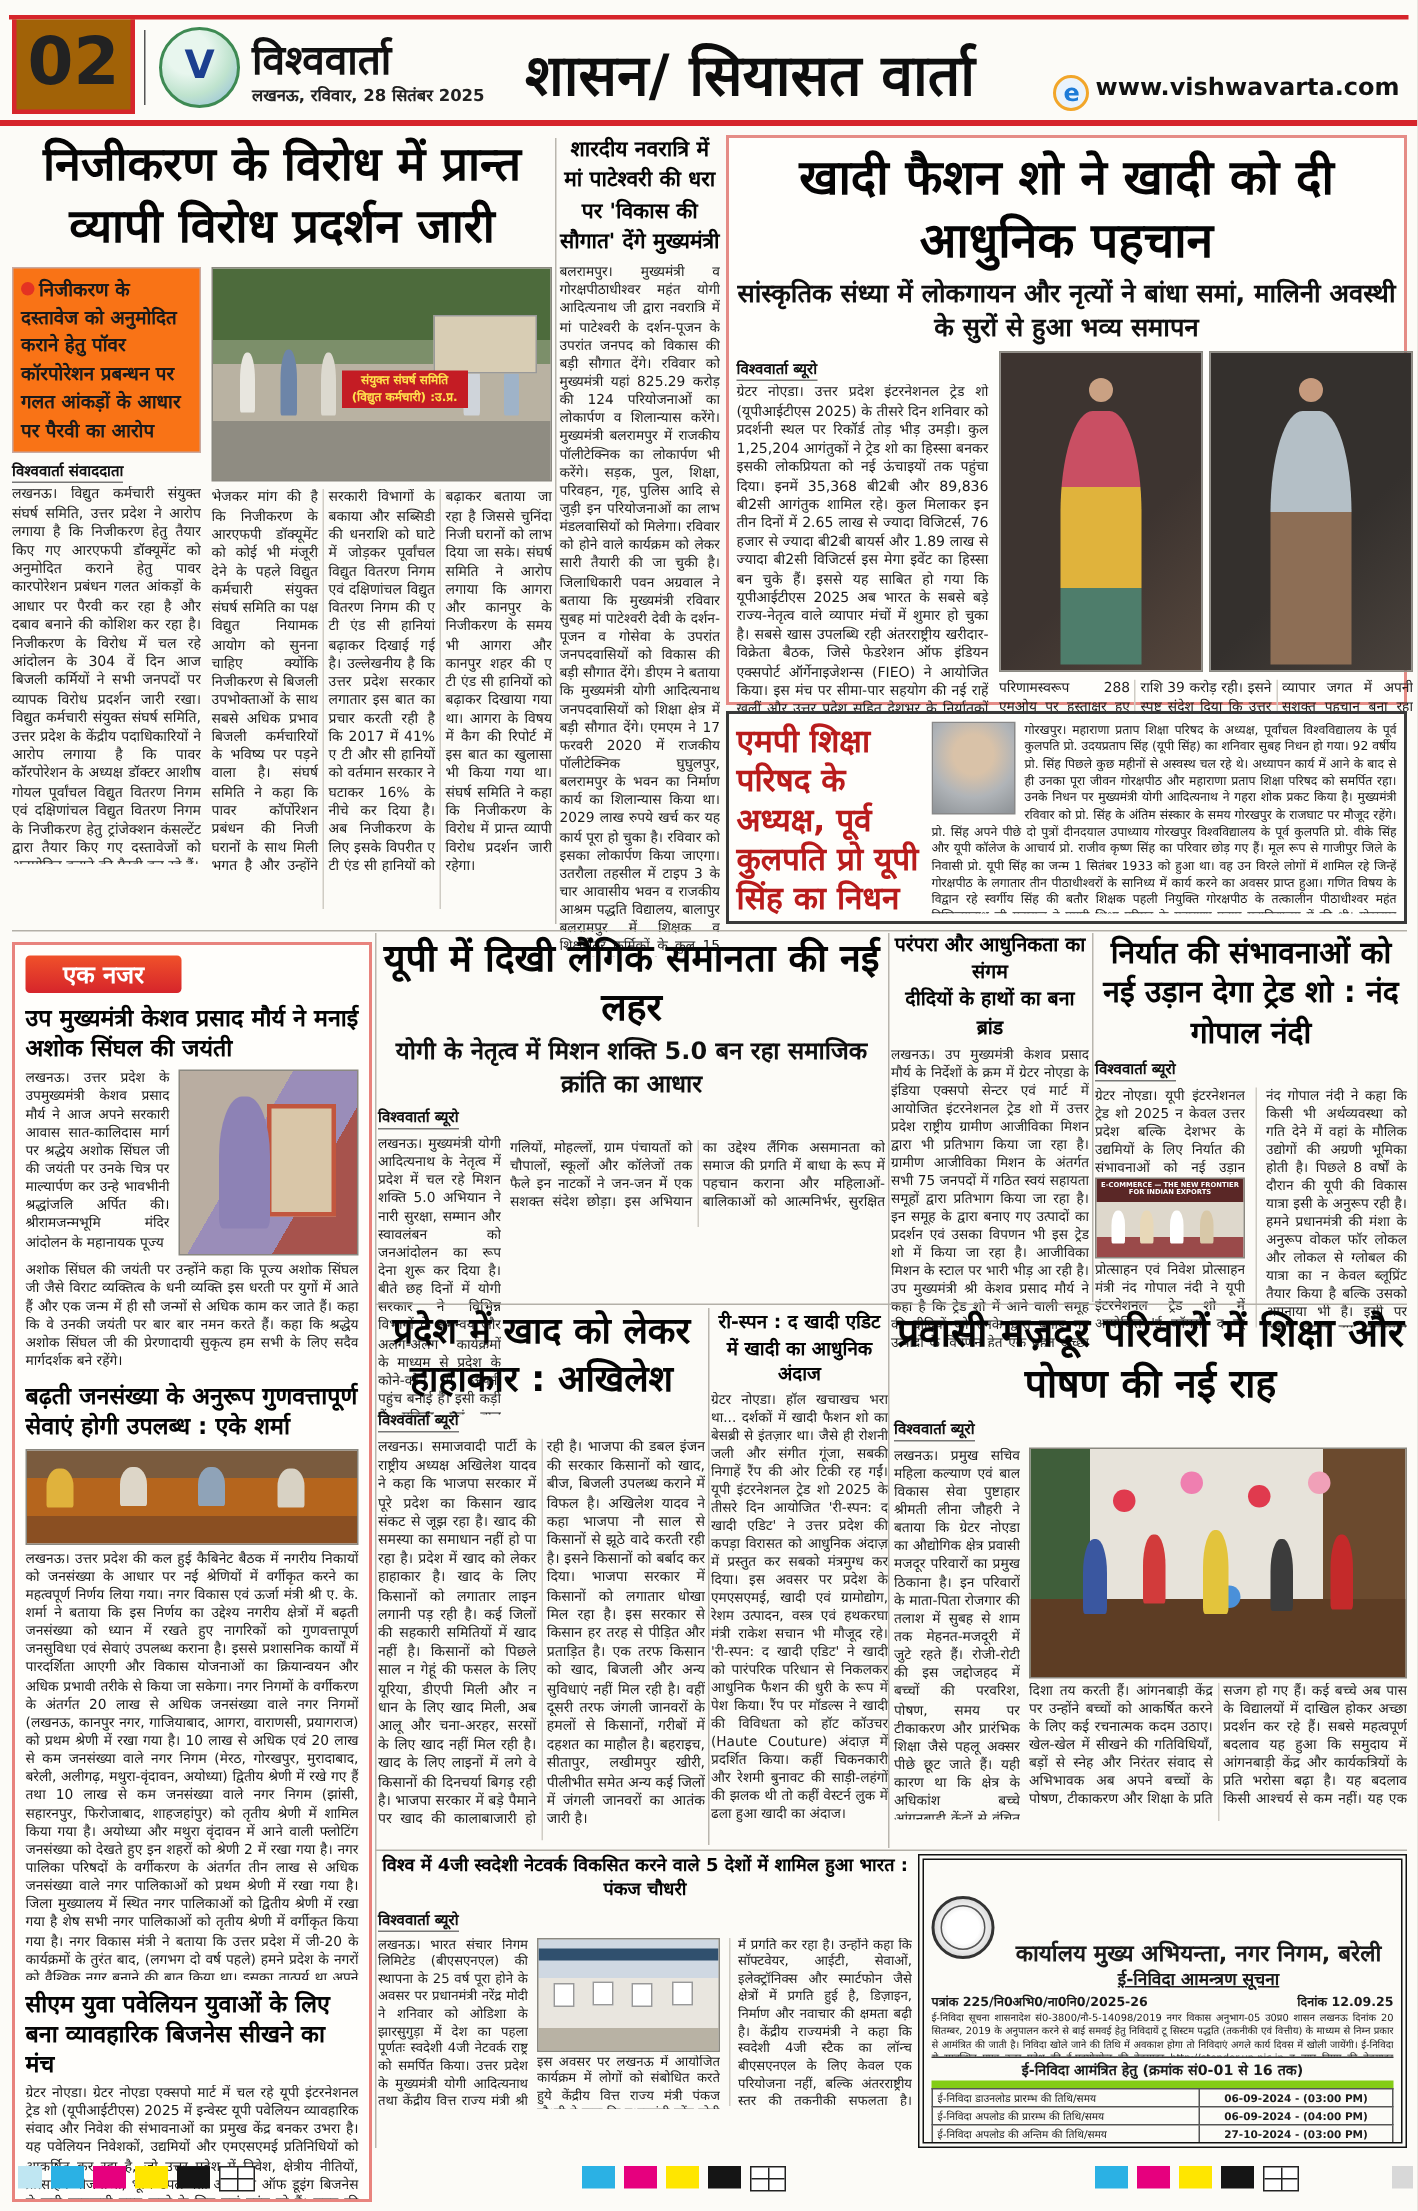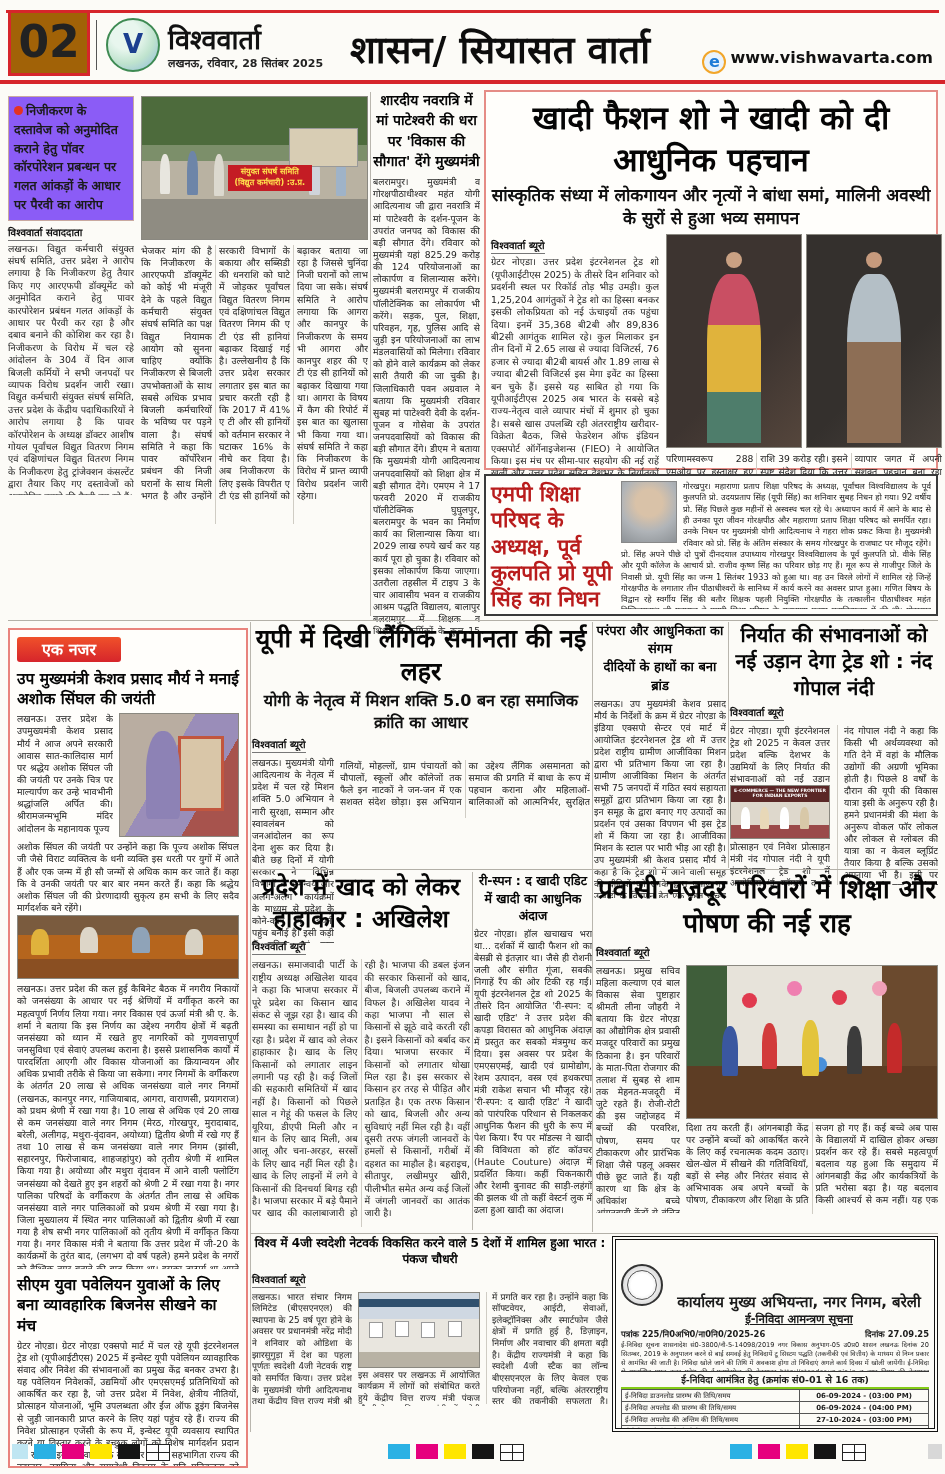"निजीकरण के विरोध में प्रान्त" div.hxl { html: none -> <div>निजीकरण के विरोध में प्रान्त व्यापी विरोध प्रदर्शन जारी</div> }
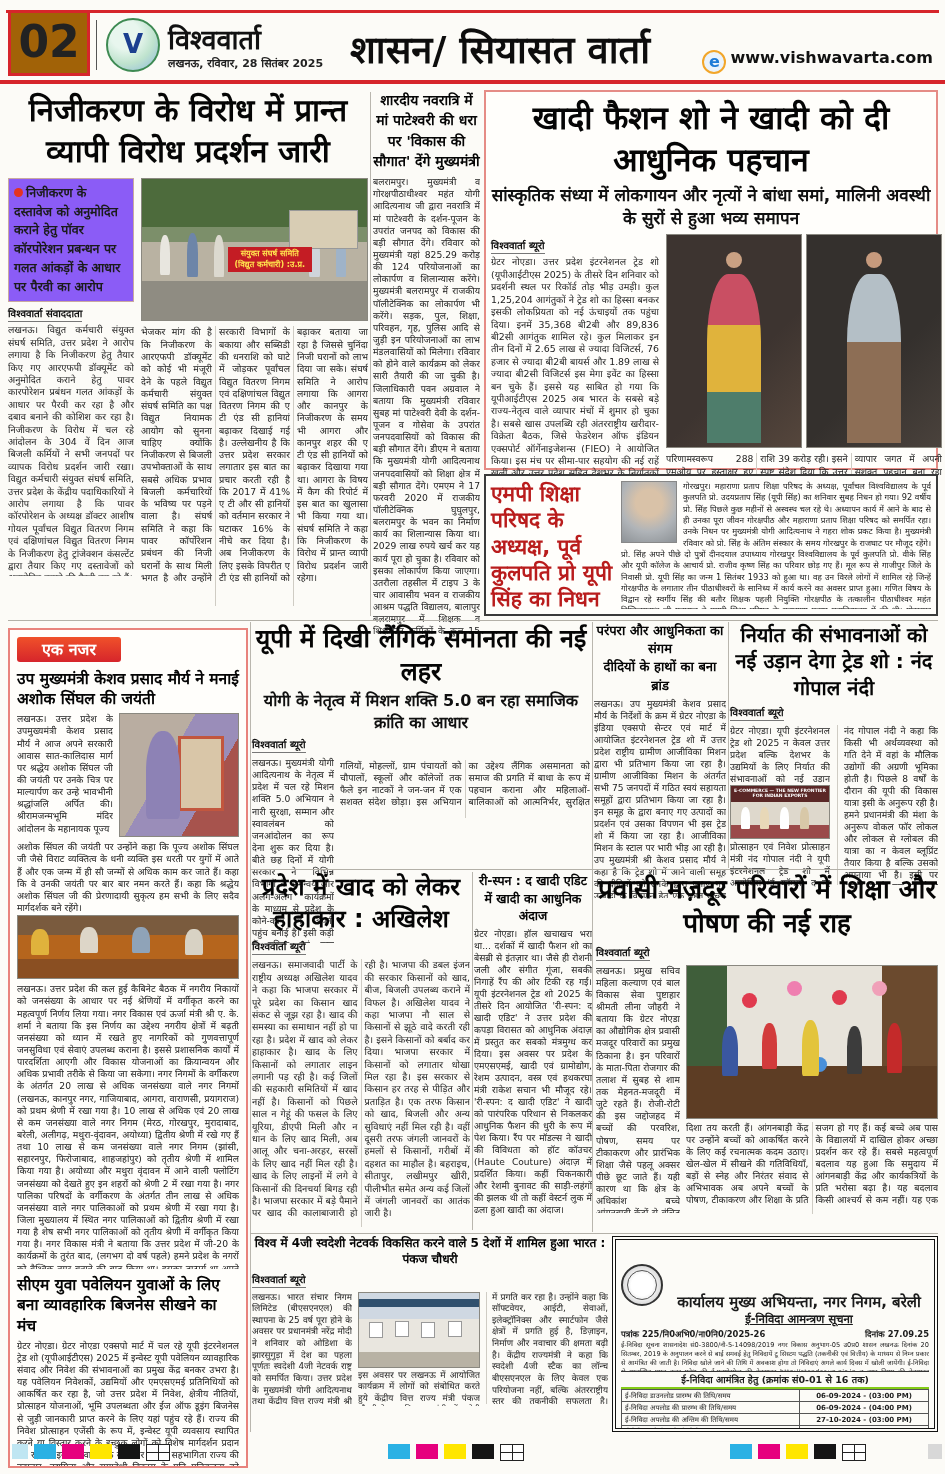"निजीकरण के दस्तावेज को अनुमोदित" .hl-box { background: #8b5cf6 -> #f97316 }
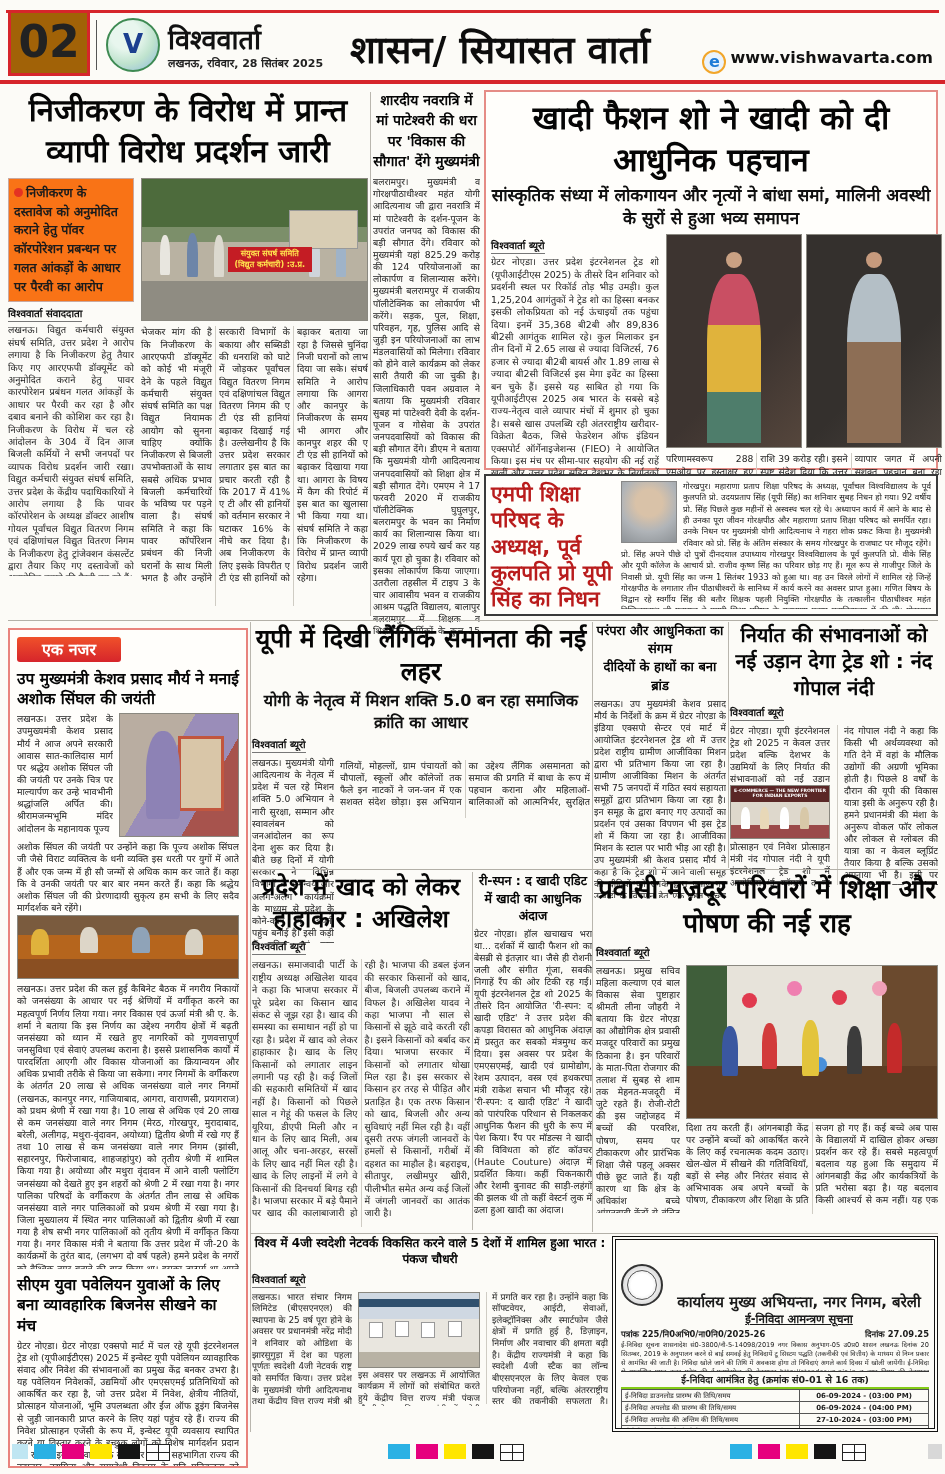"बढ़ती जनसंख्या के अनुरूप गुणवत्तापूर्ण" div.ekn-h { html: none -> <div>बढ़ती जनसंख्या के अनुरूप गुणवत्तापूर्ण सेवाएं होगी उपलब्ध : एके शर्मा</div> }
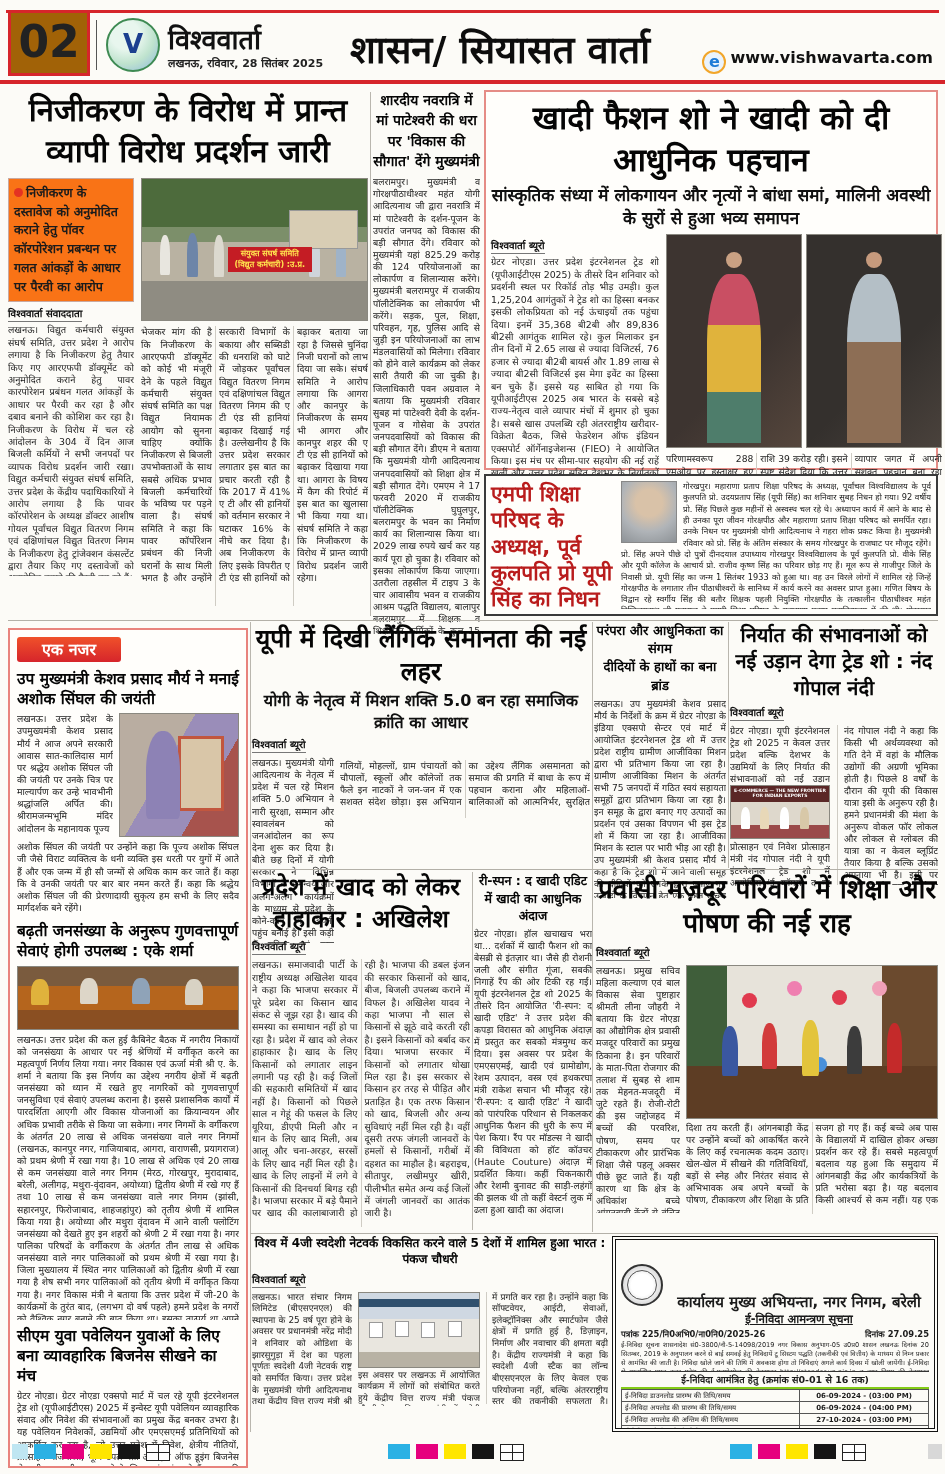"दिनांक 27.09.25" span { text: 27.09.25 -> 12.09.25 }
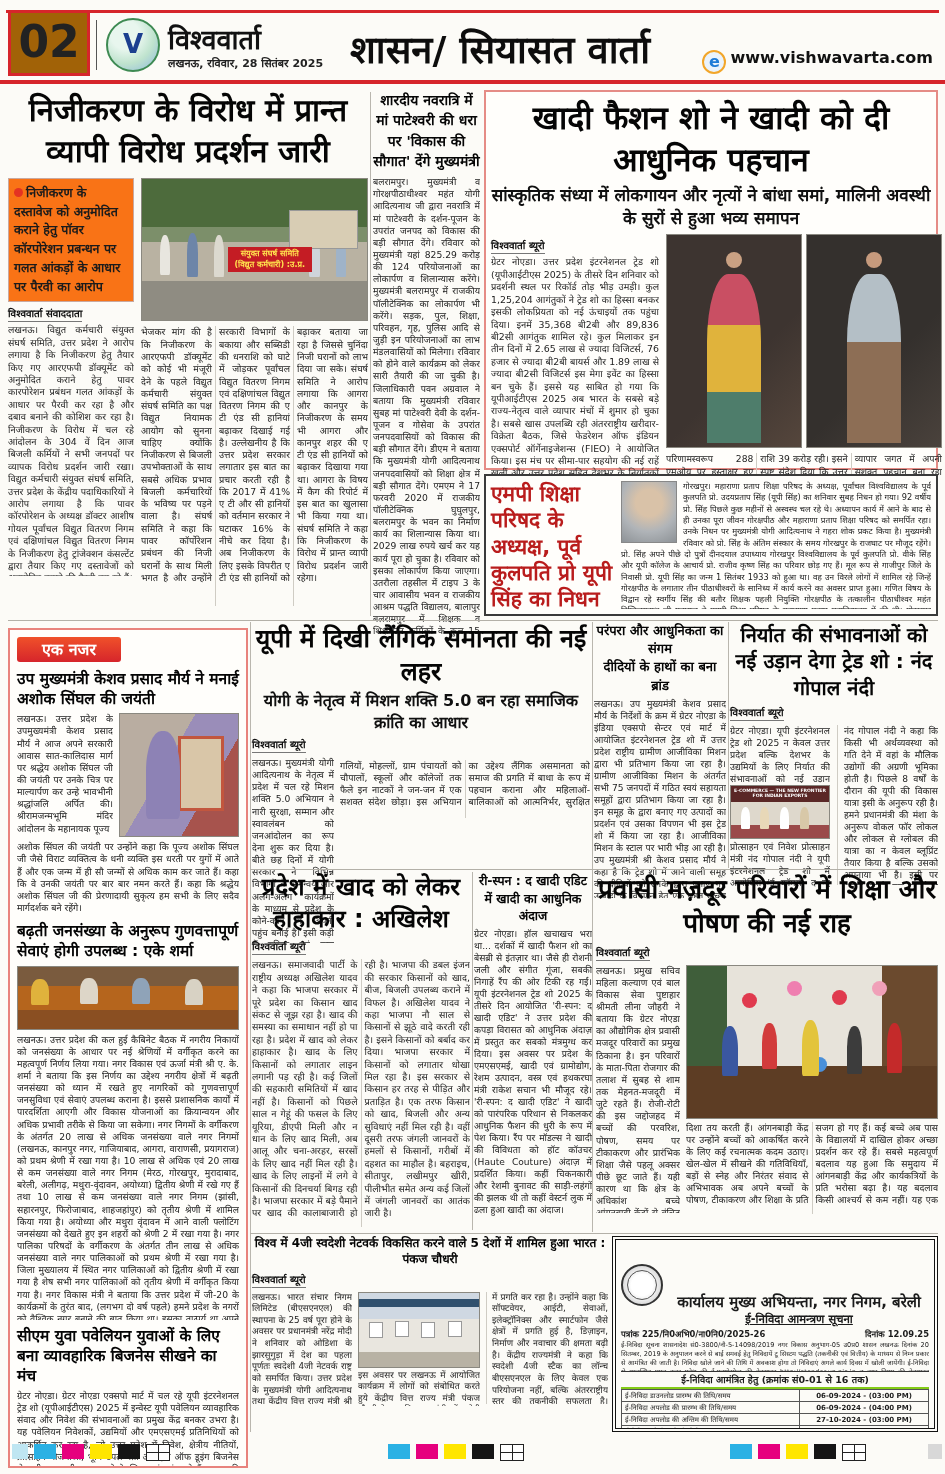"ई-निविदा आमंत्रित हेतु (क्रमांक सं0-01" .tend-th { border-bottom: 2px solid #84cc16 -> 5px solid #84cc16 }
